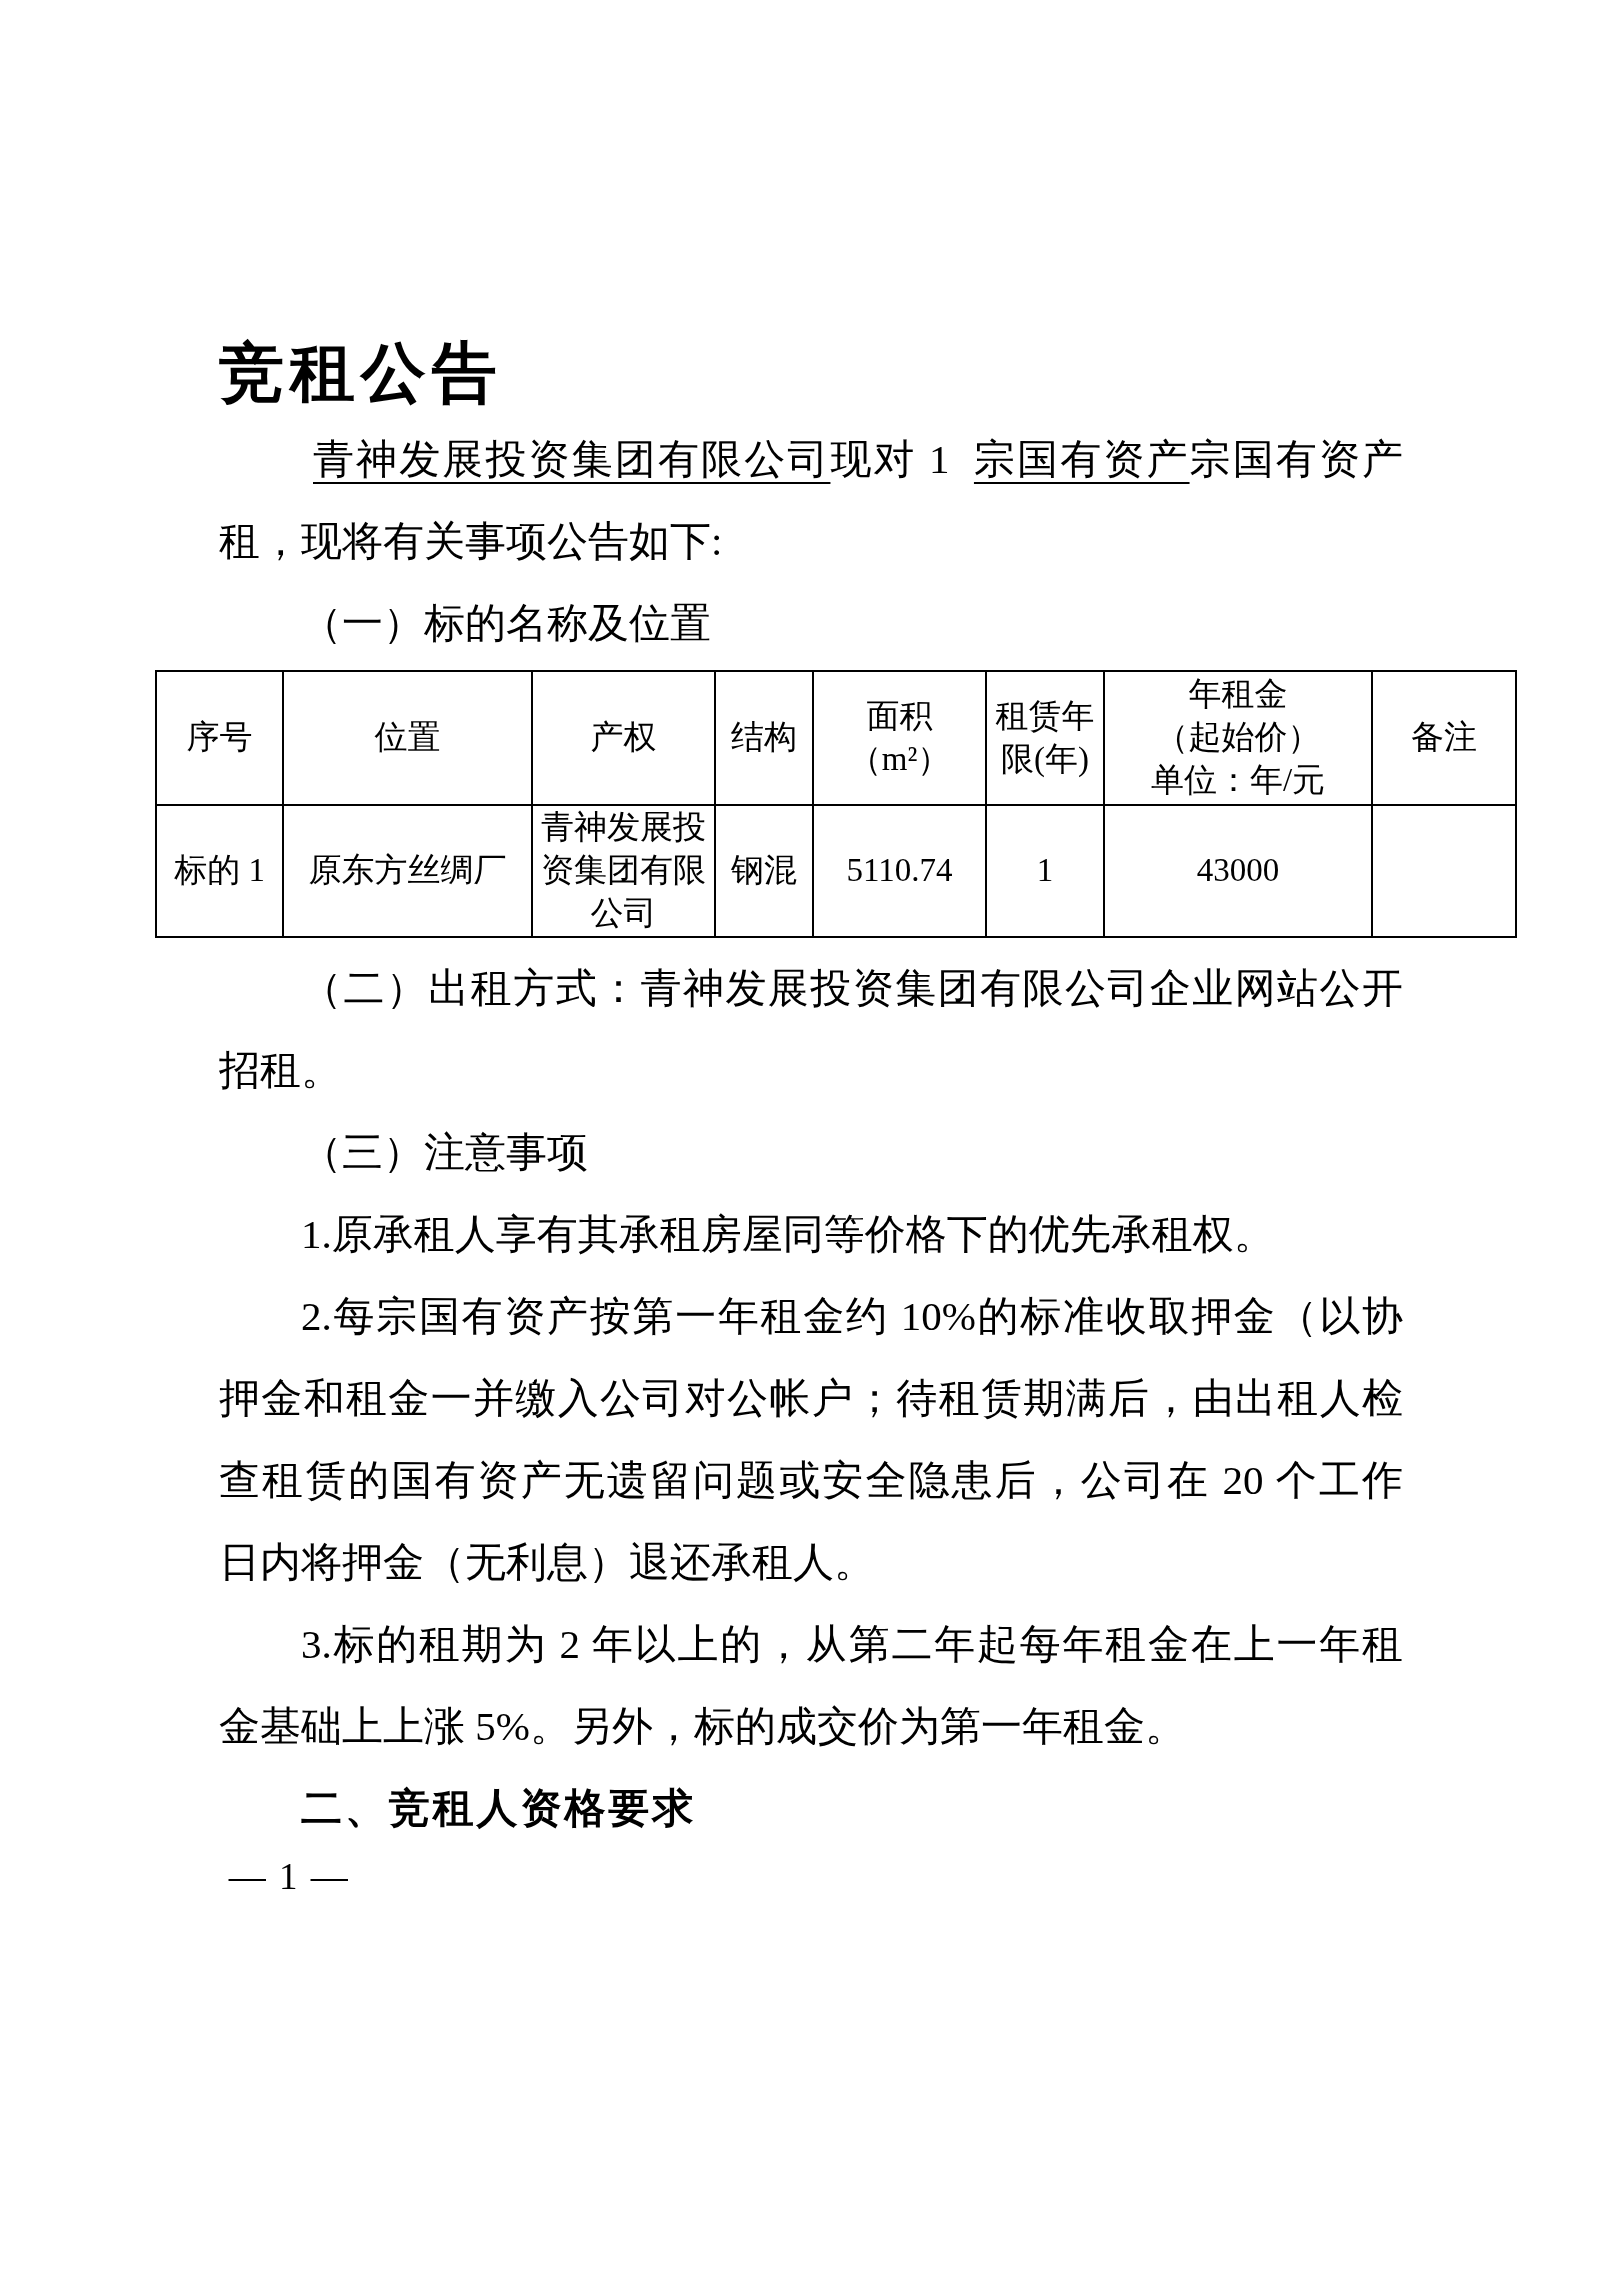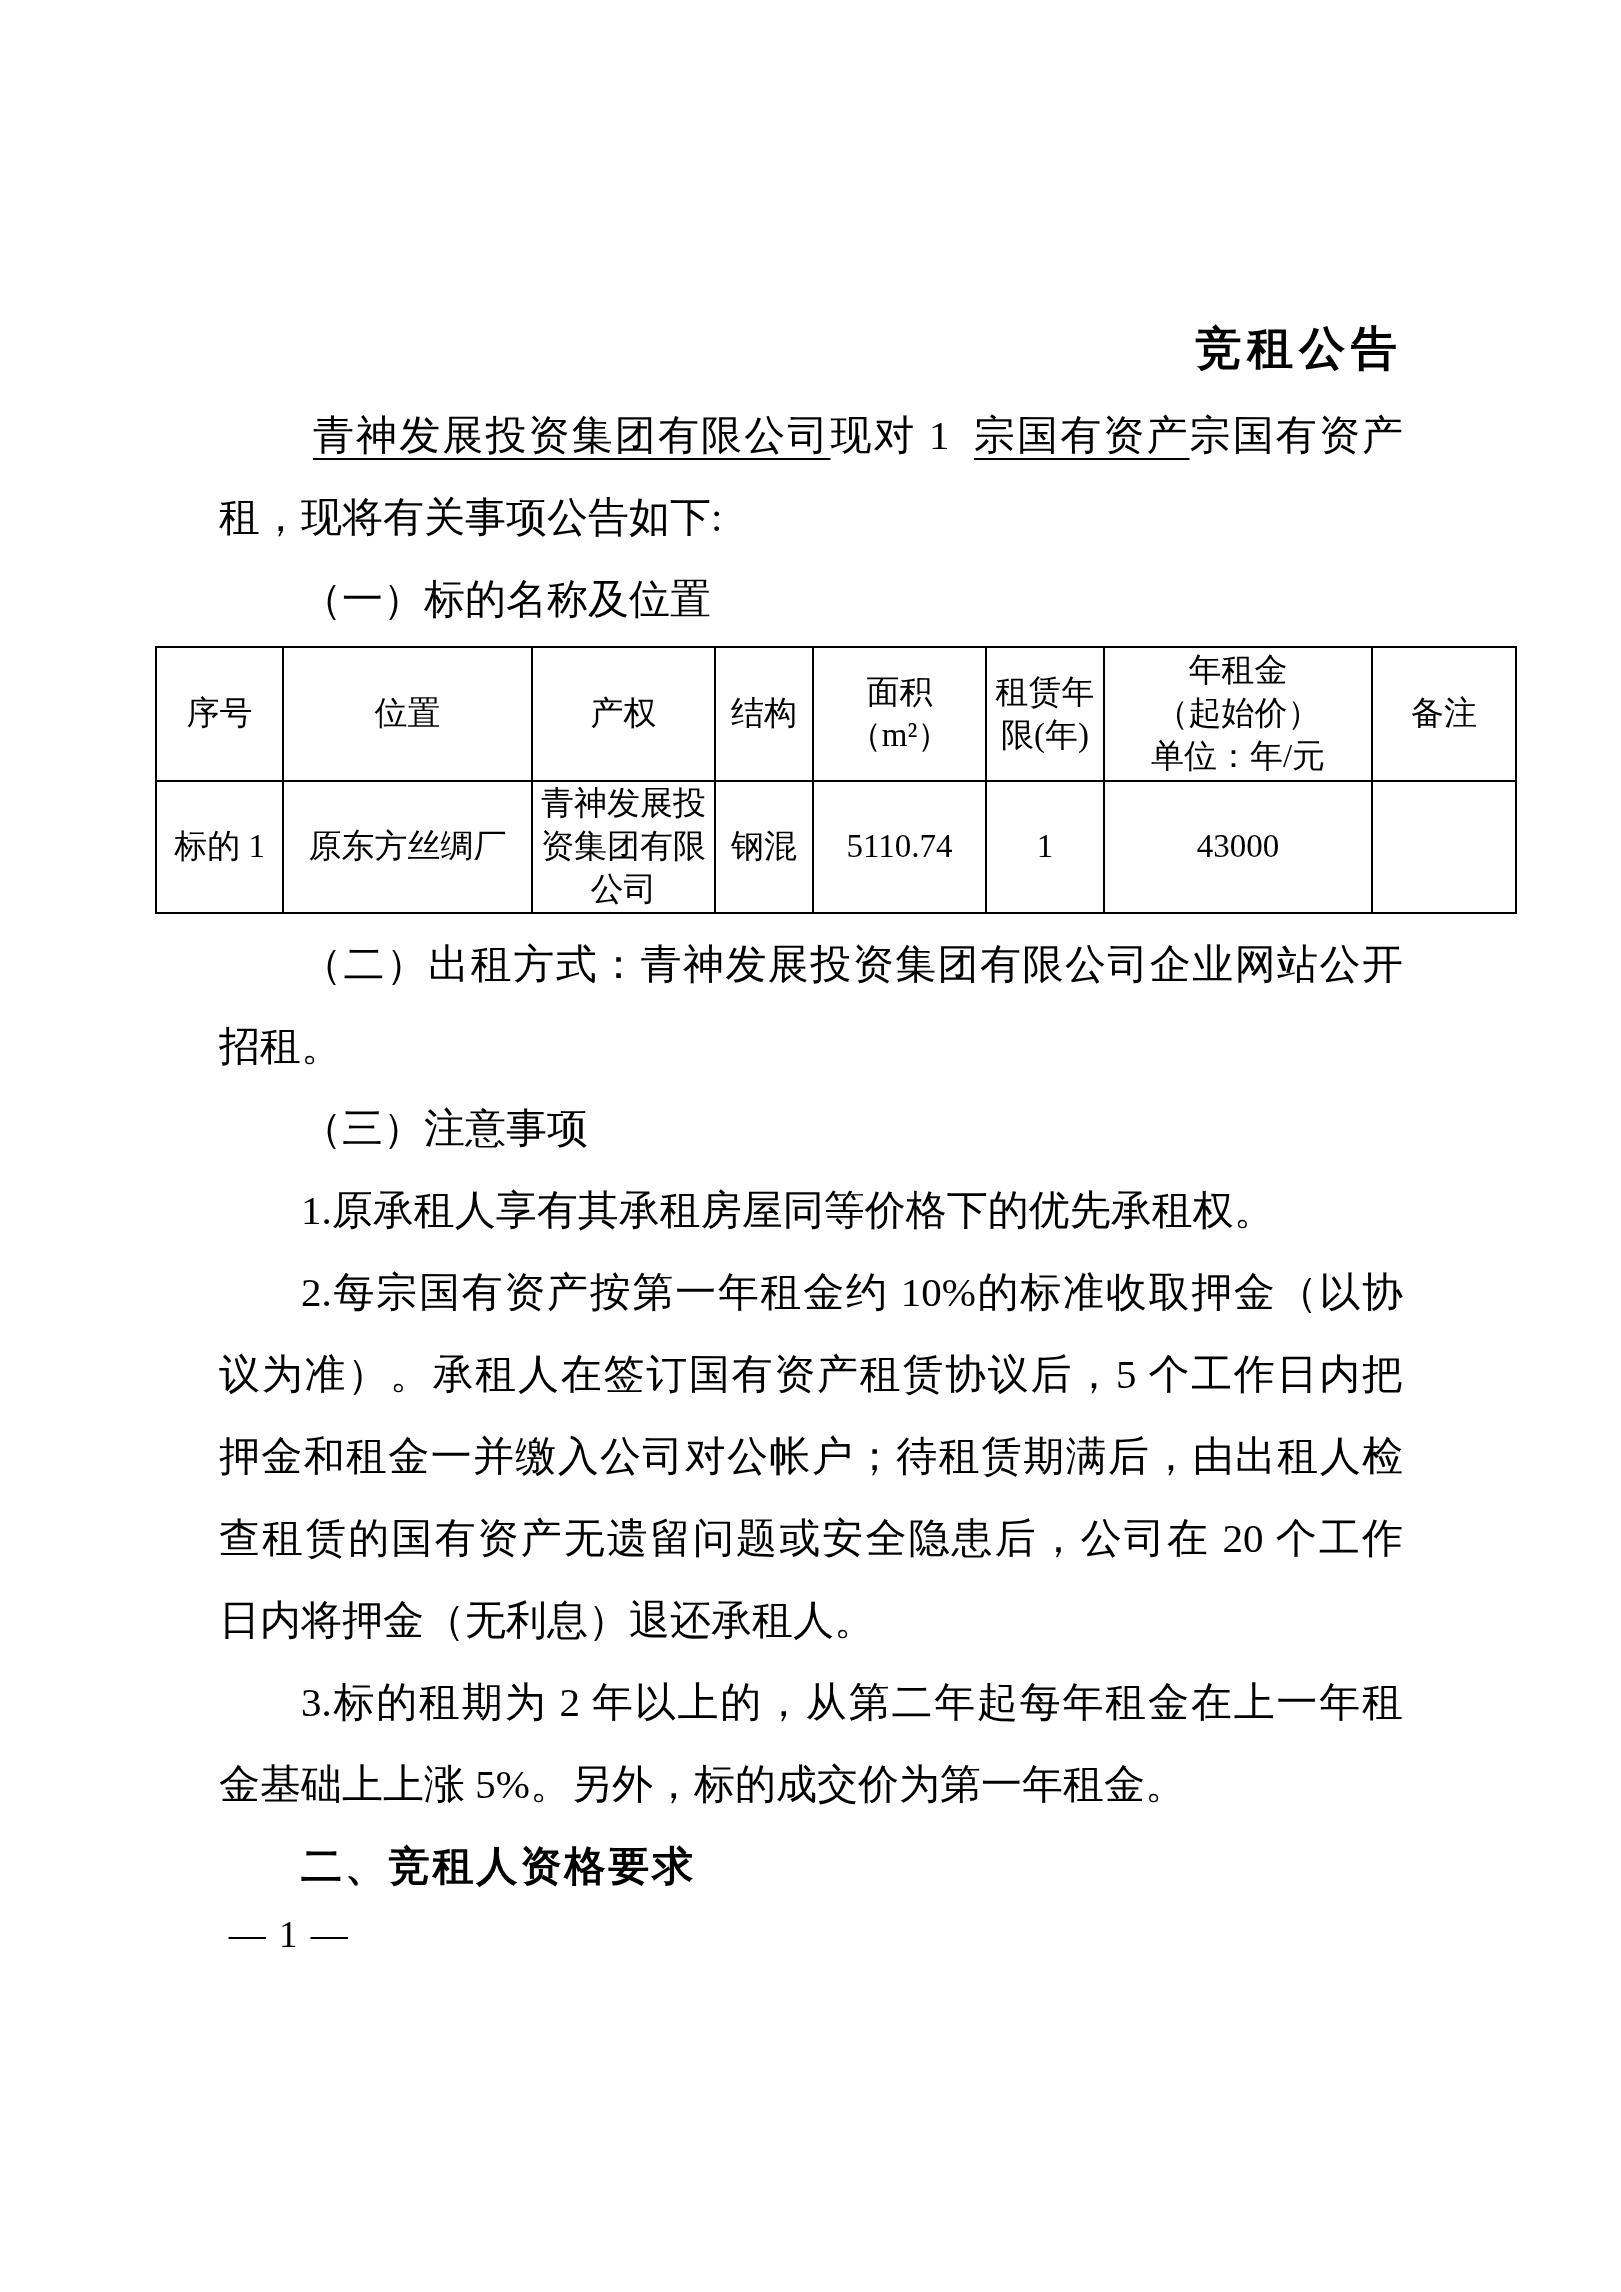"竞租公告" .doc-title { font-size: 46px -> 65px; margin-top: none -> 24px; text-align: right -> left }
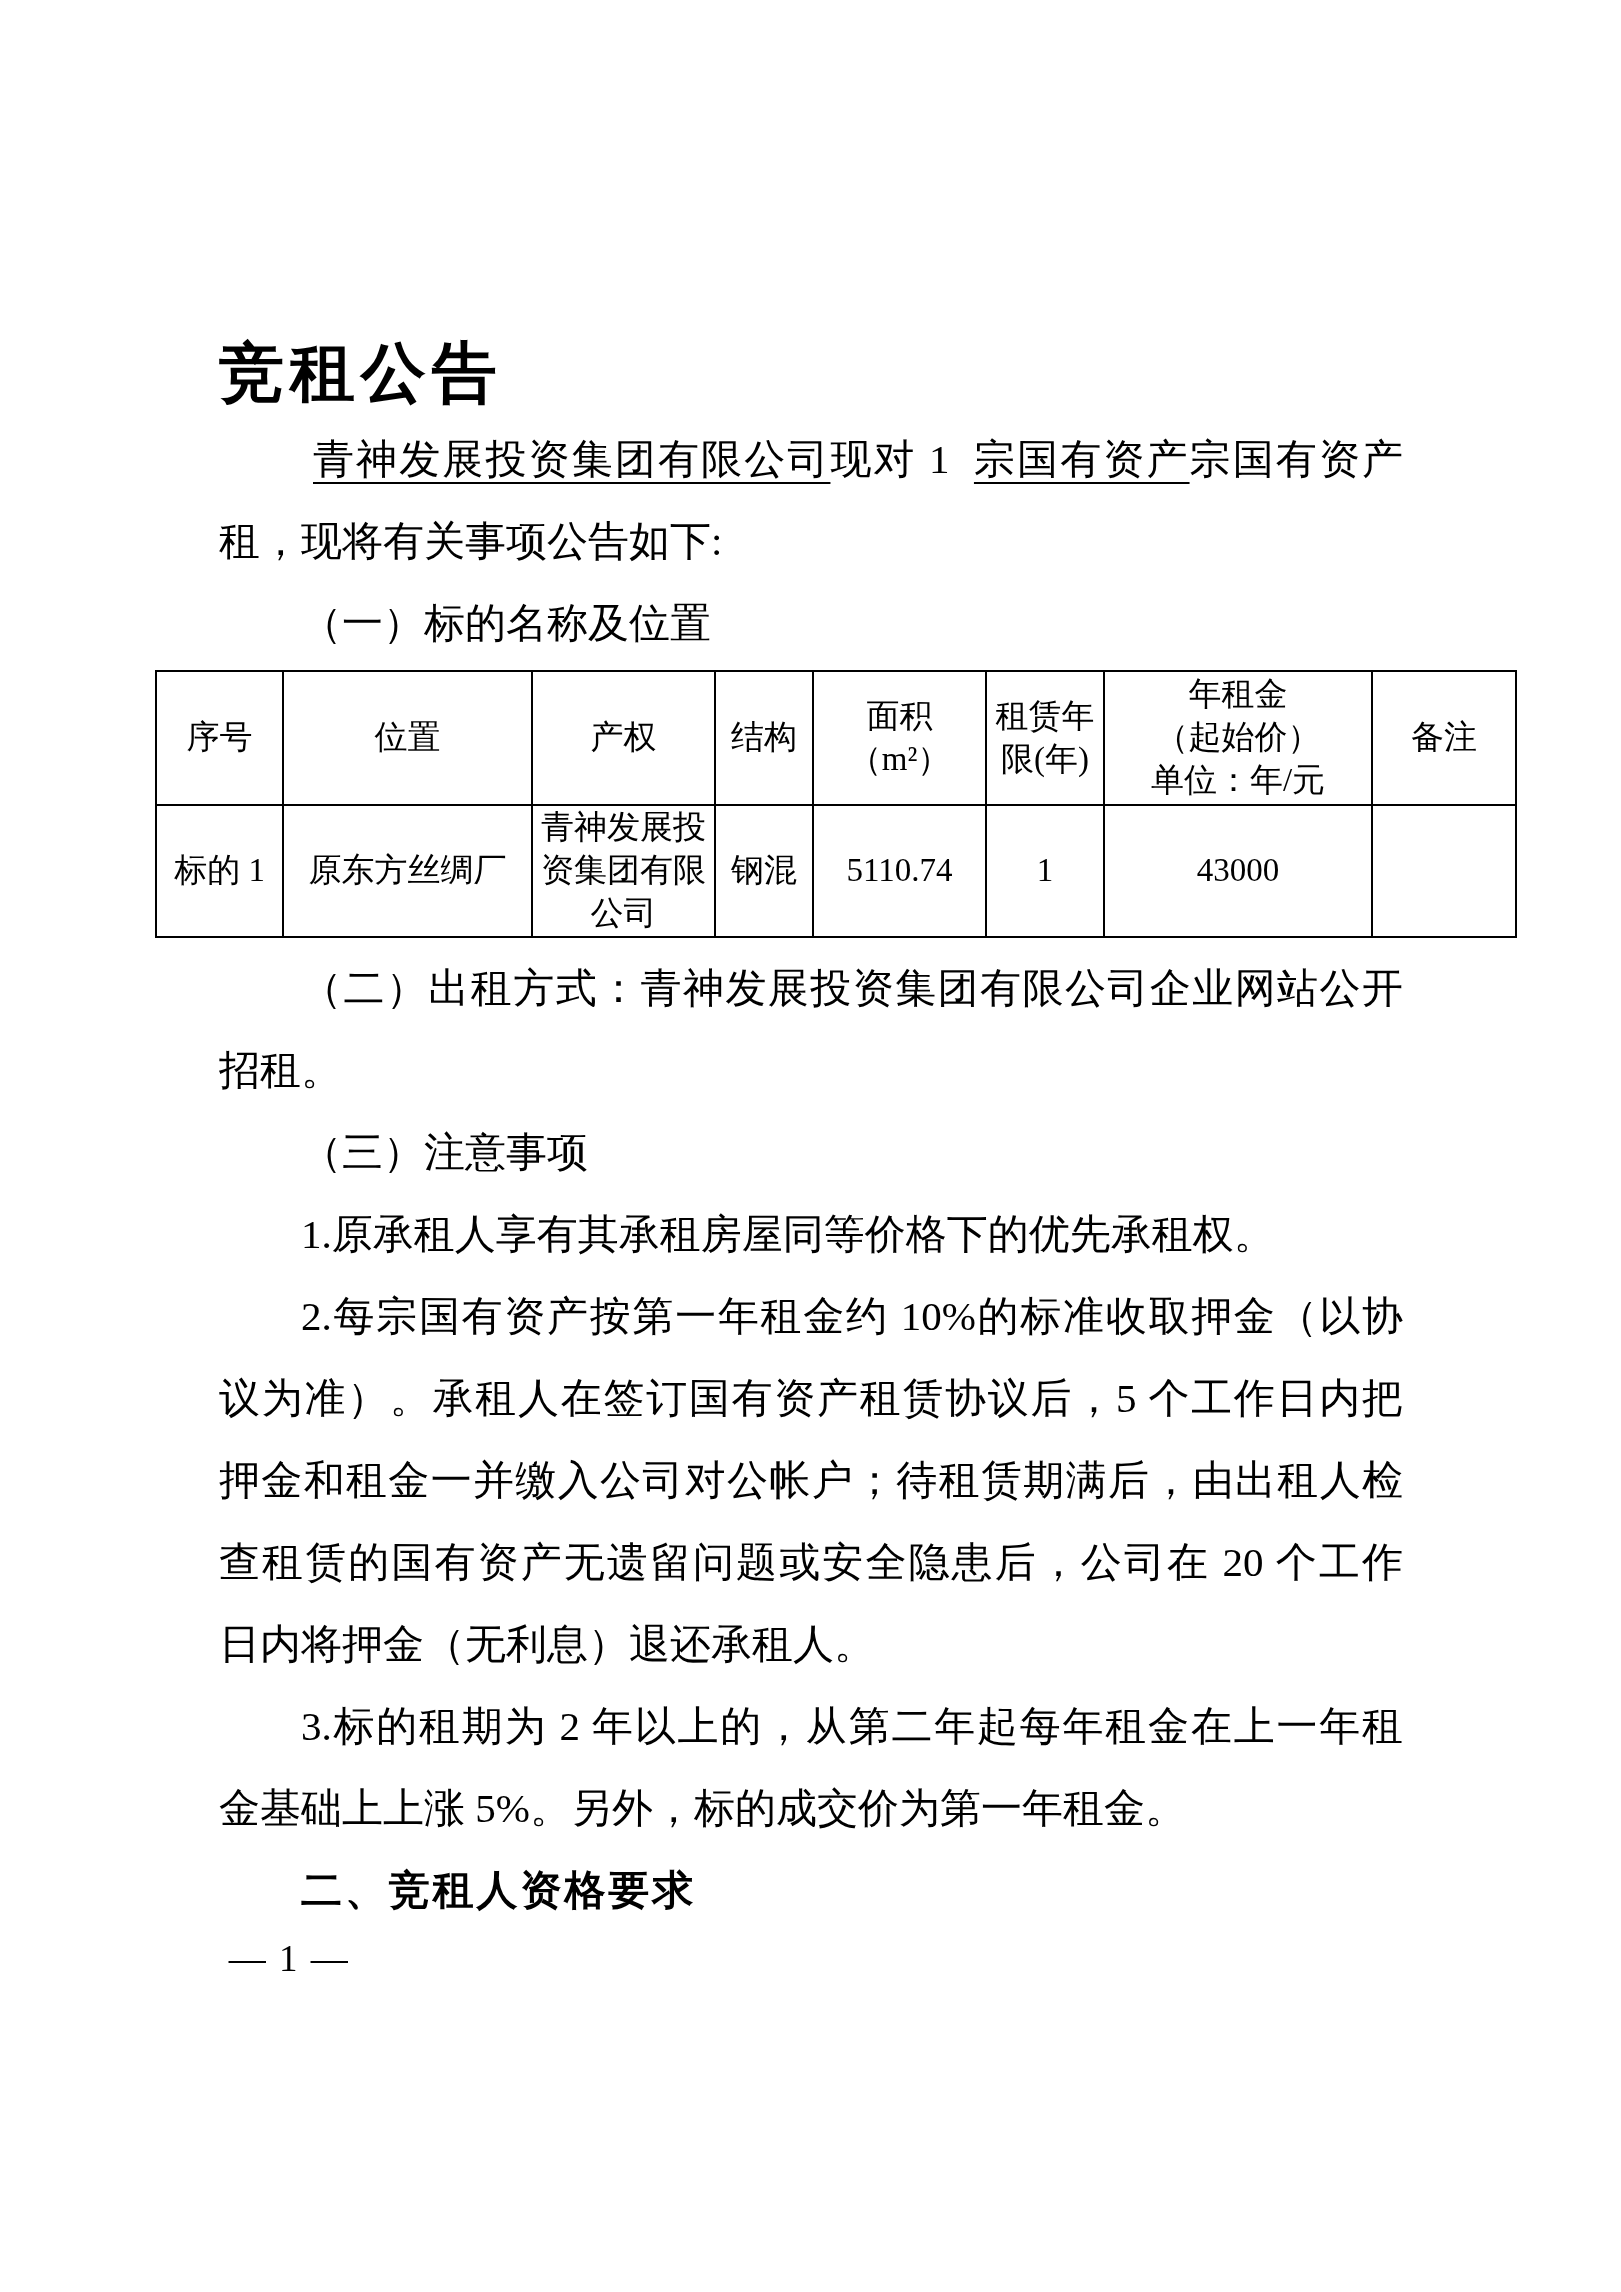"议为准）。承租人在签订国有资产租赁协议后，5 个工作日内把" div.line { html: <div>议为准）。承租人在签订国有资产租赁协议后，5 个工作日内把</div> -> none }
